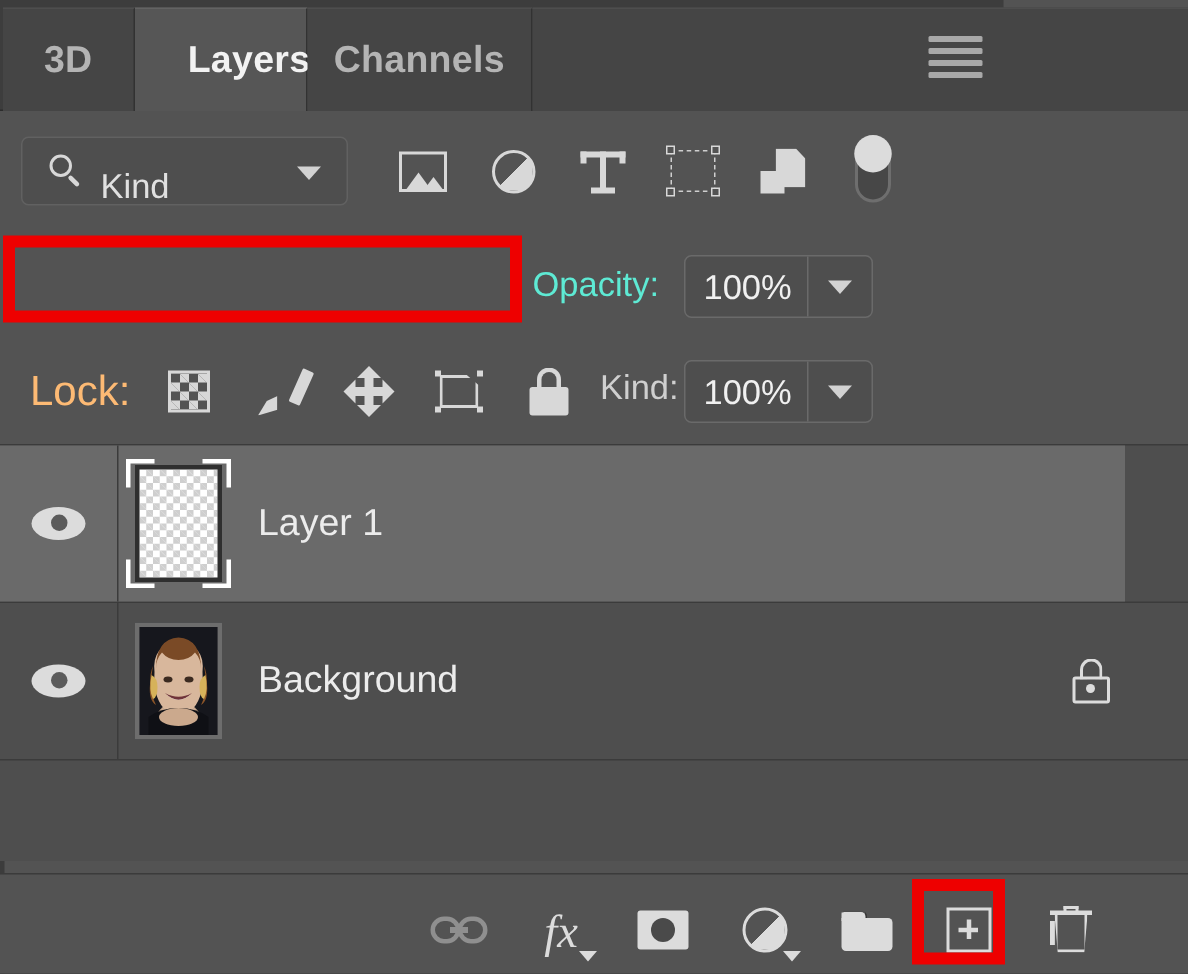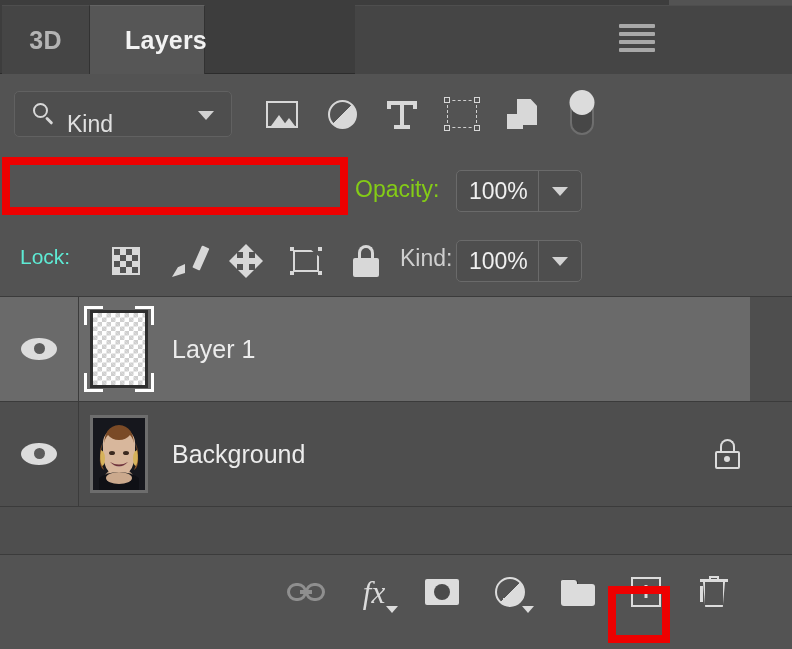"Channels" div.tab { html: none -> <div> <span>Channels</span> </div> }
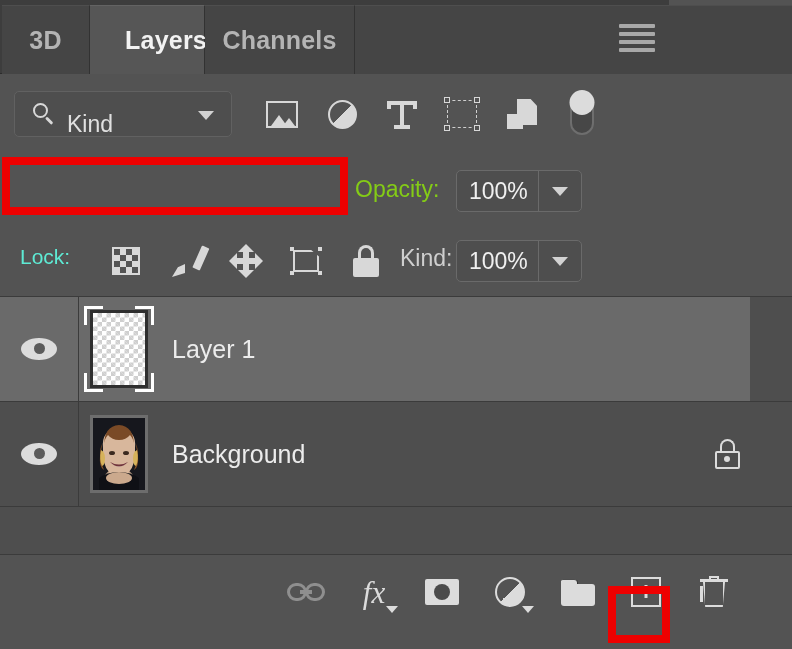"Opacity:" .opacity-label { color: #84cc16 -> #5eead4 }
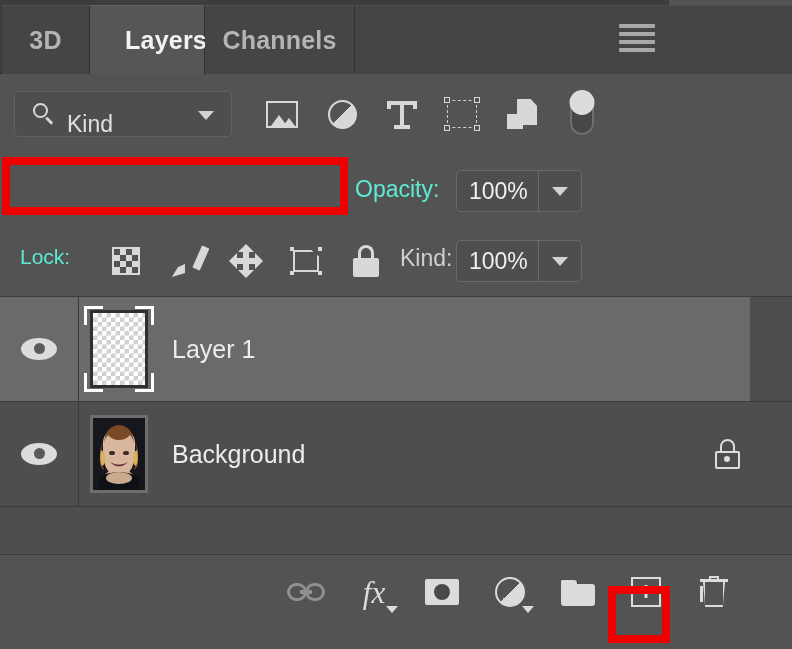"Lock:" .lock-label { color: #5eead4 -> #fdba74; font-size: 21px -> 28px }
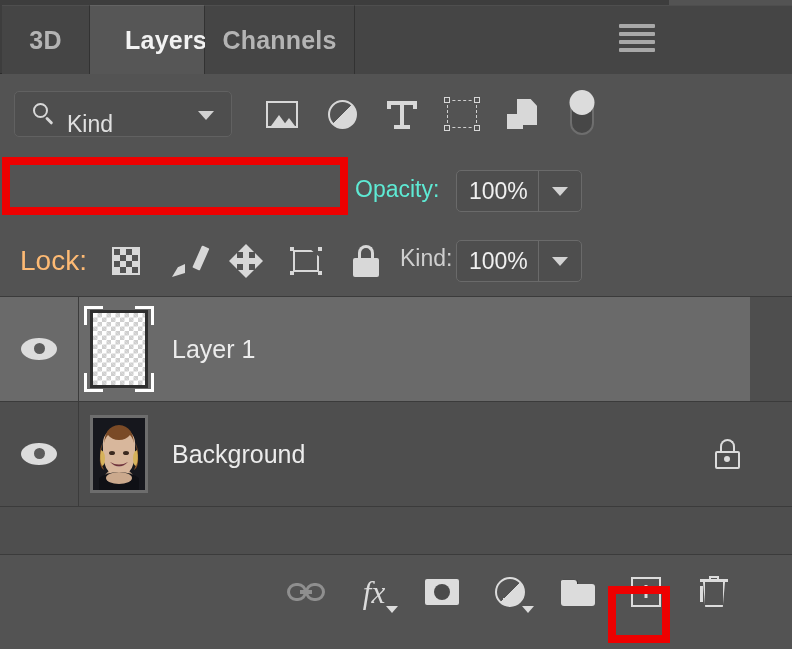"fx" .bottombar { height: 95px -> 67px }
